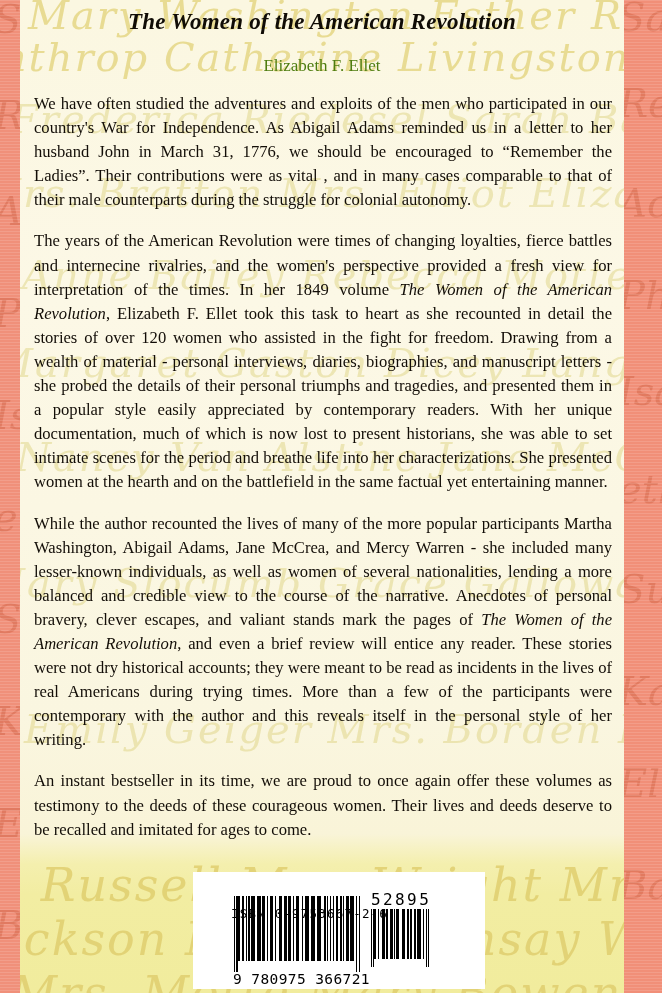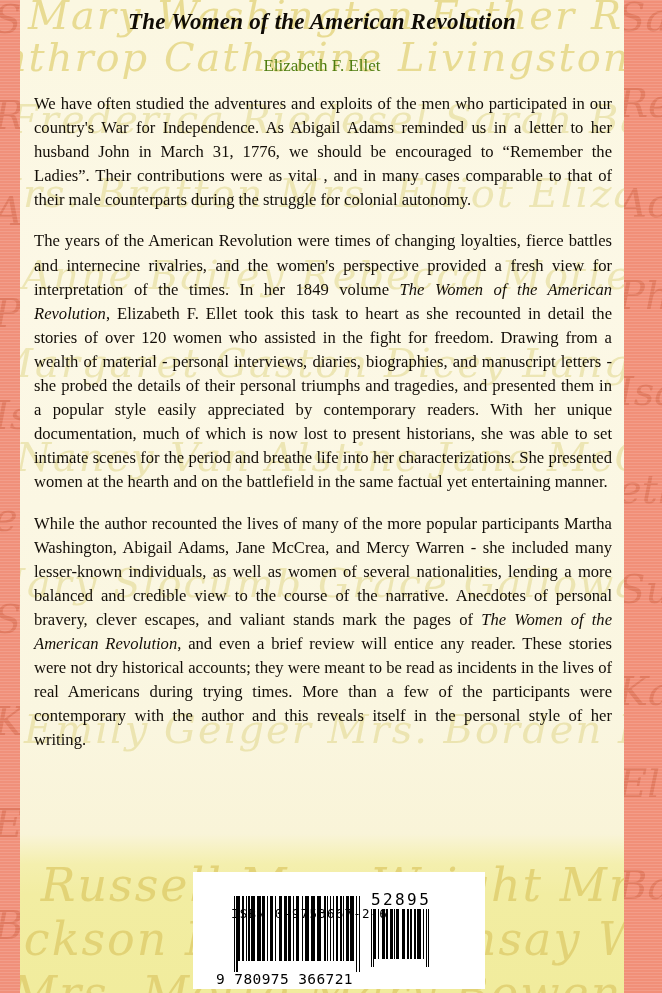"An instant bestseller in its" p { html: none -> <p>An instant bestseller in its time, we are proud to once again offer these volumes as testimony to the deeds of these courageous women. Their lives and deeds deserve to be recalled and imitated for ages to come.</p> }
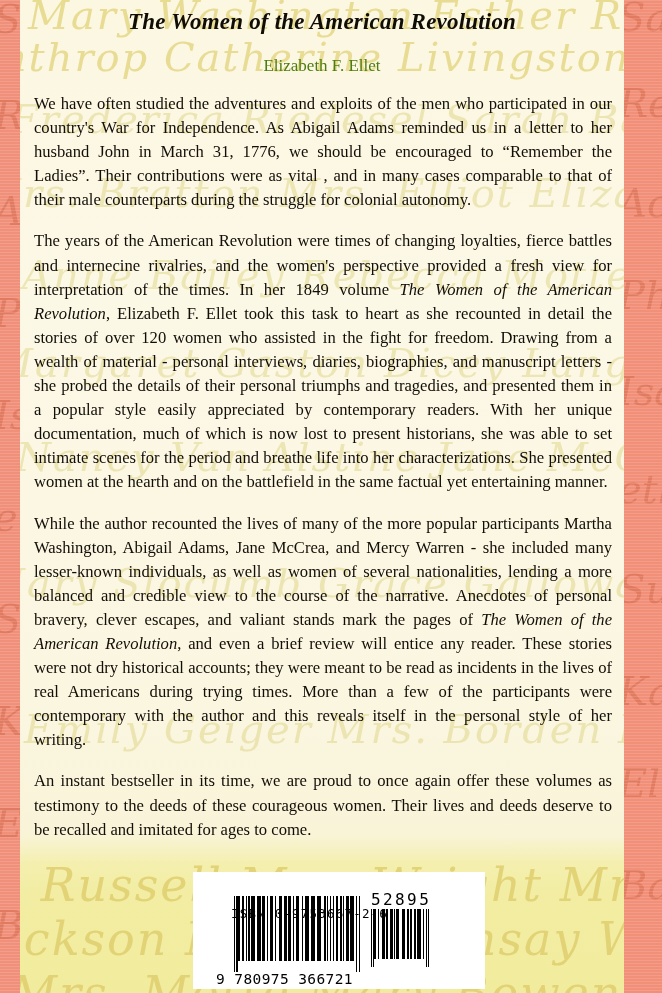"9 780975 366721" .digits-main { left: 23px -> 40px }
